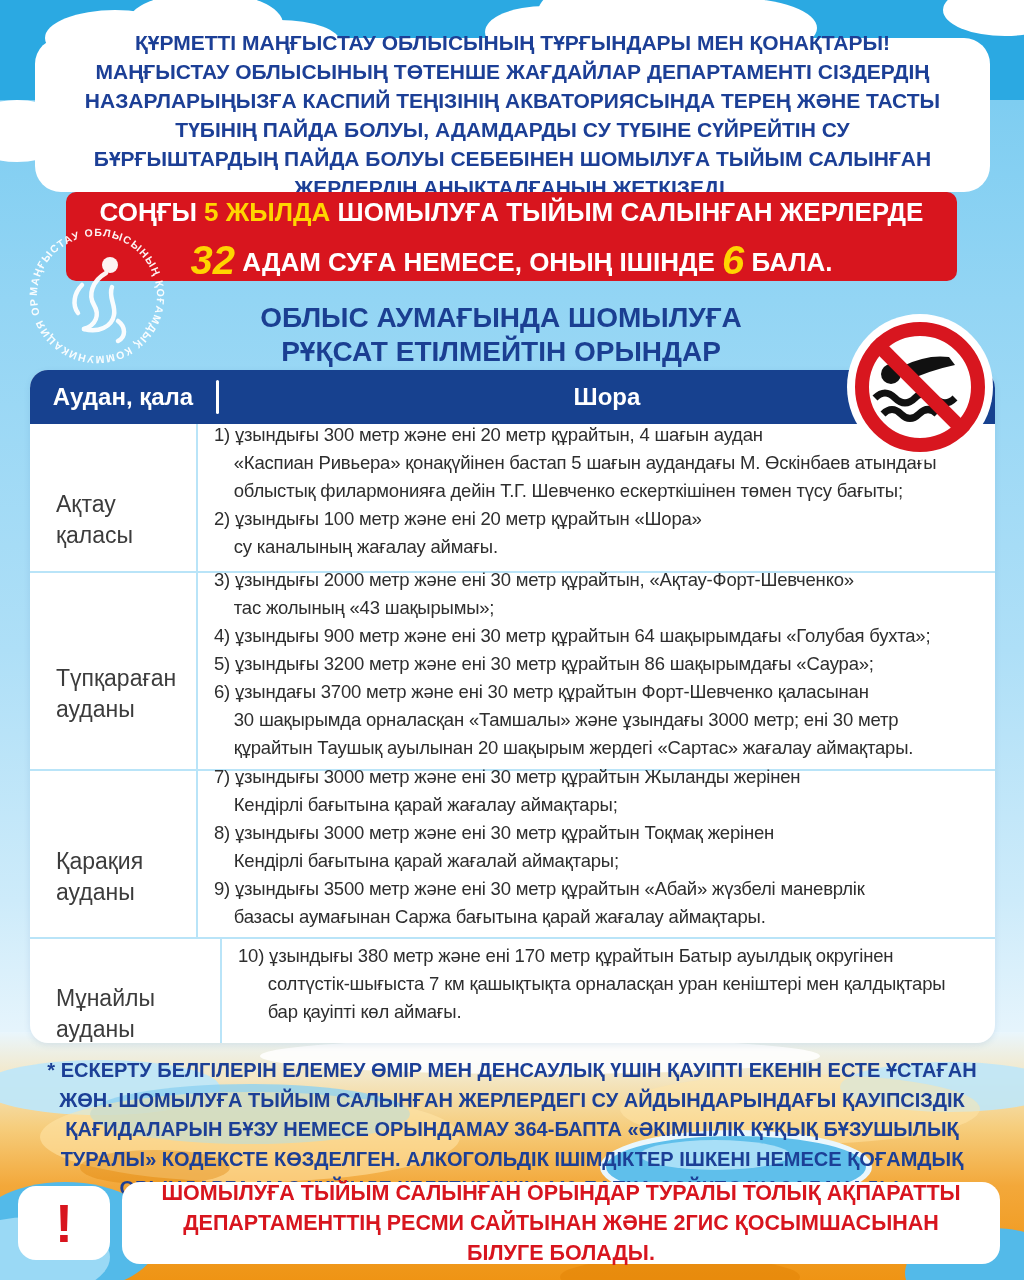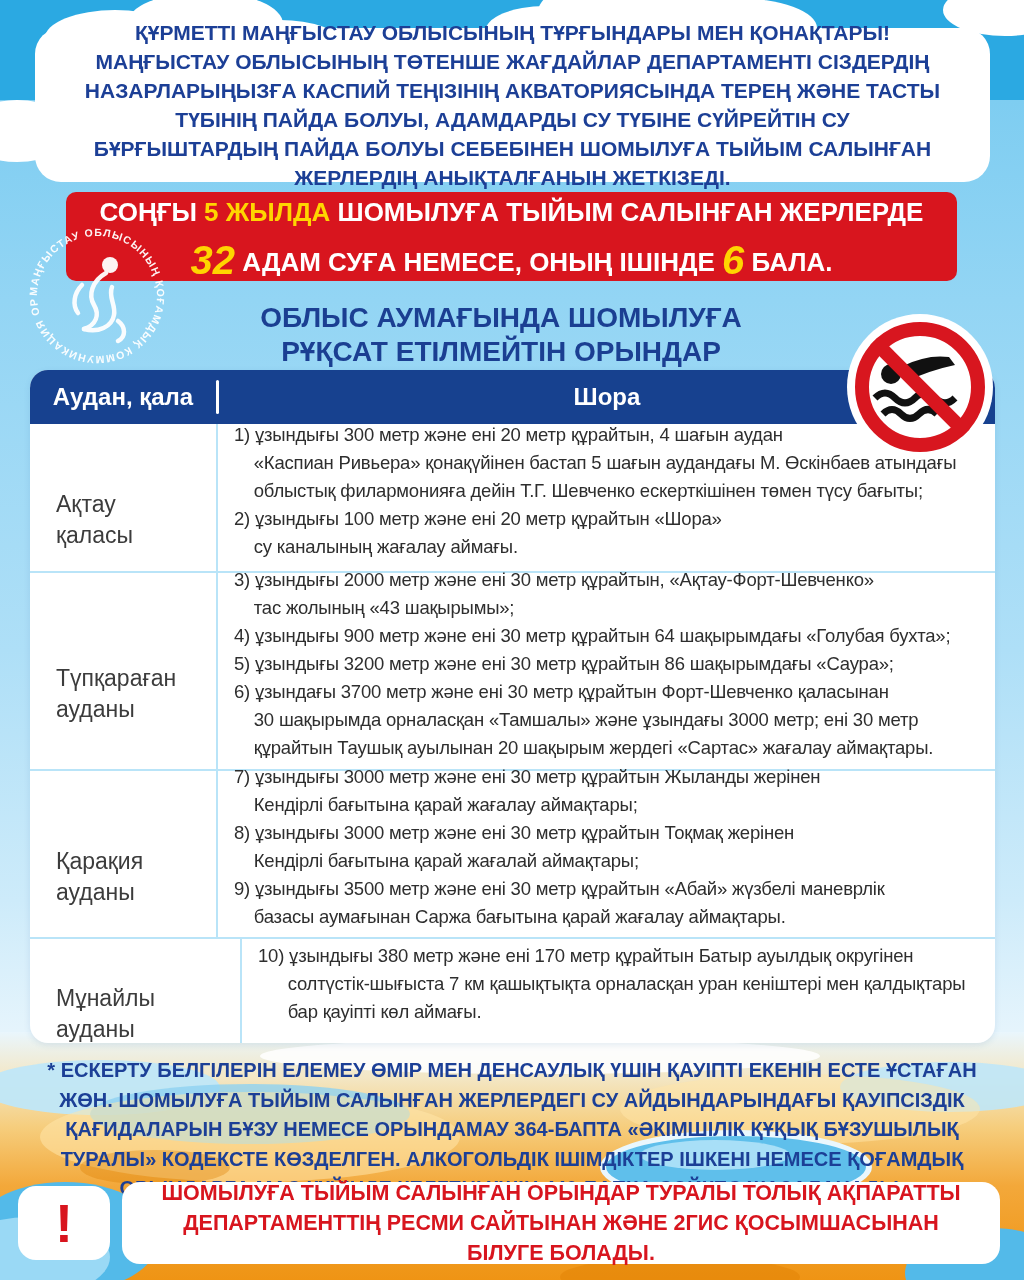"ҚҰРМЕТТІ МАҢҒЫСТАУ ОБЛЫСЫНЫҢ ТҰРҒЫНДАРЫ" .msg-box { top: 28px -> 38px }
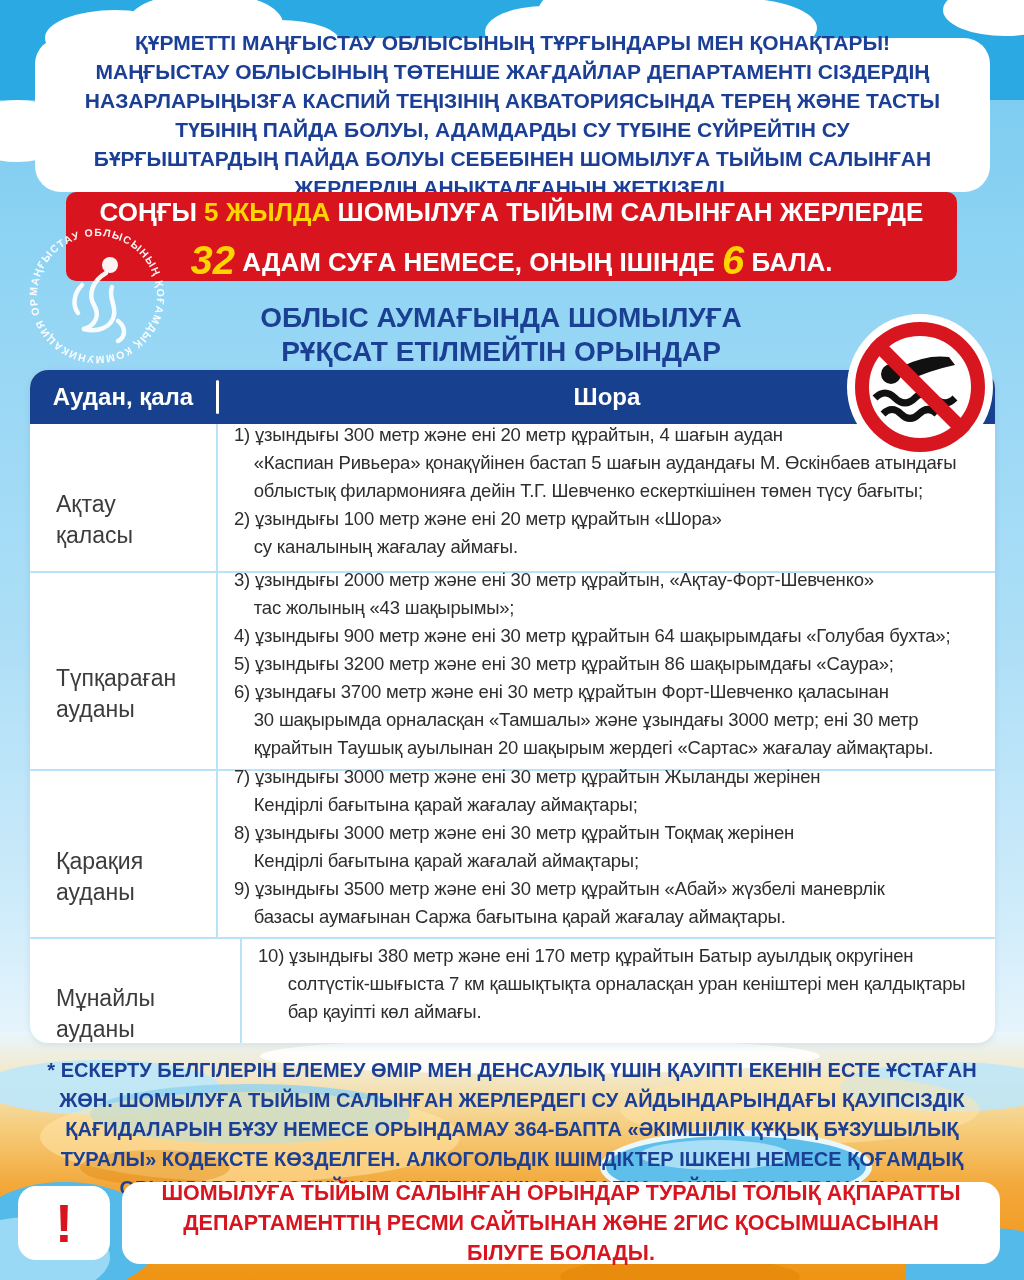"Ақтау" .region { width: 186px -> 166px }
